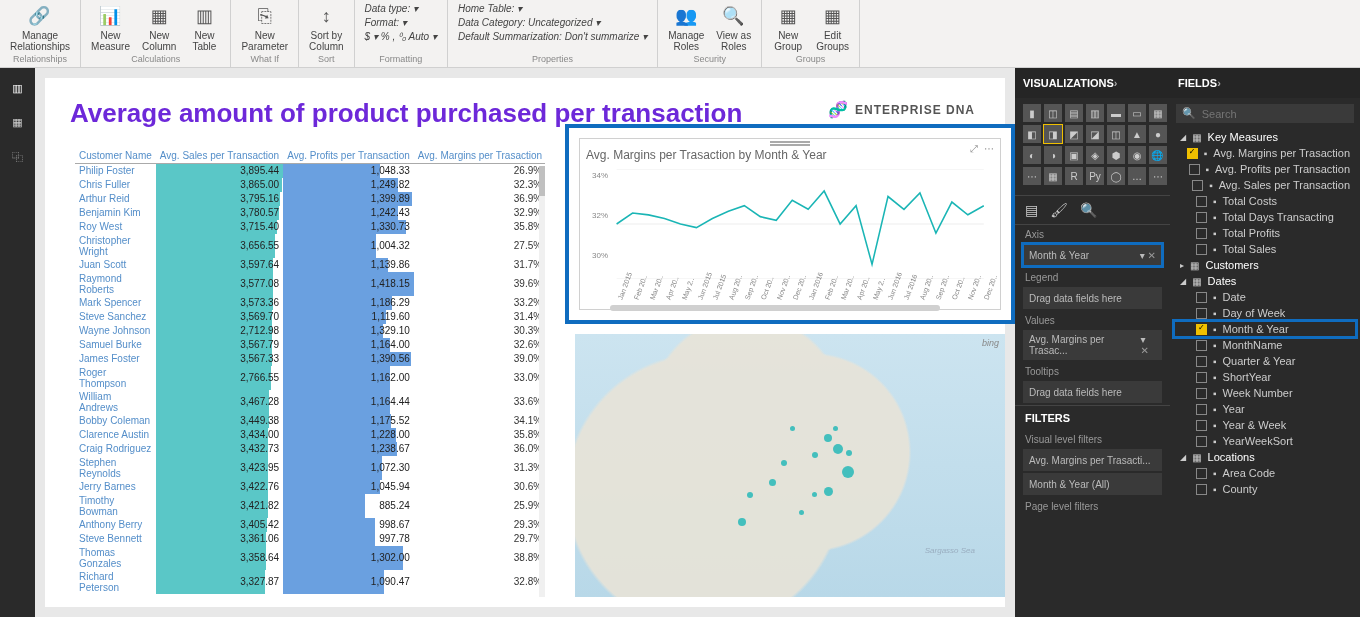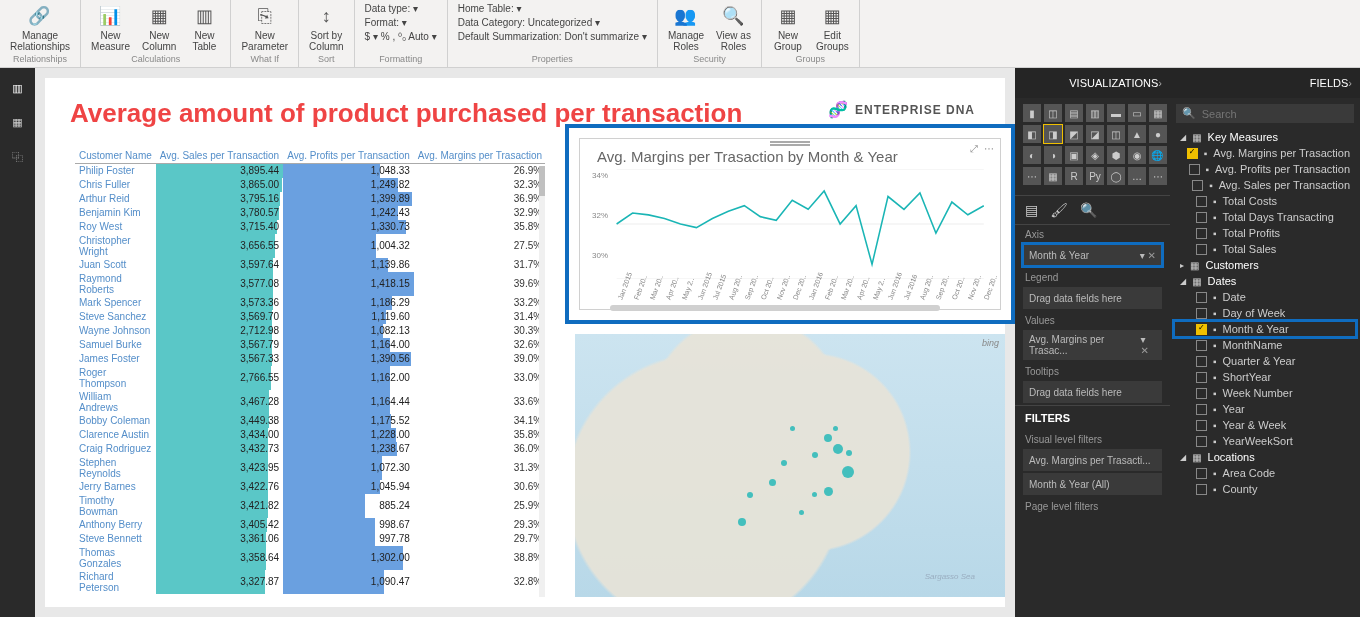"Data type: ▾" .ribbon-row { font-style: none -> italic }
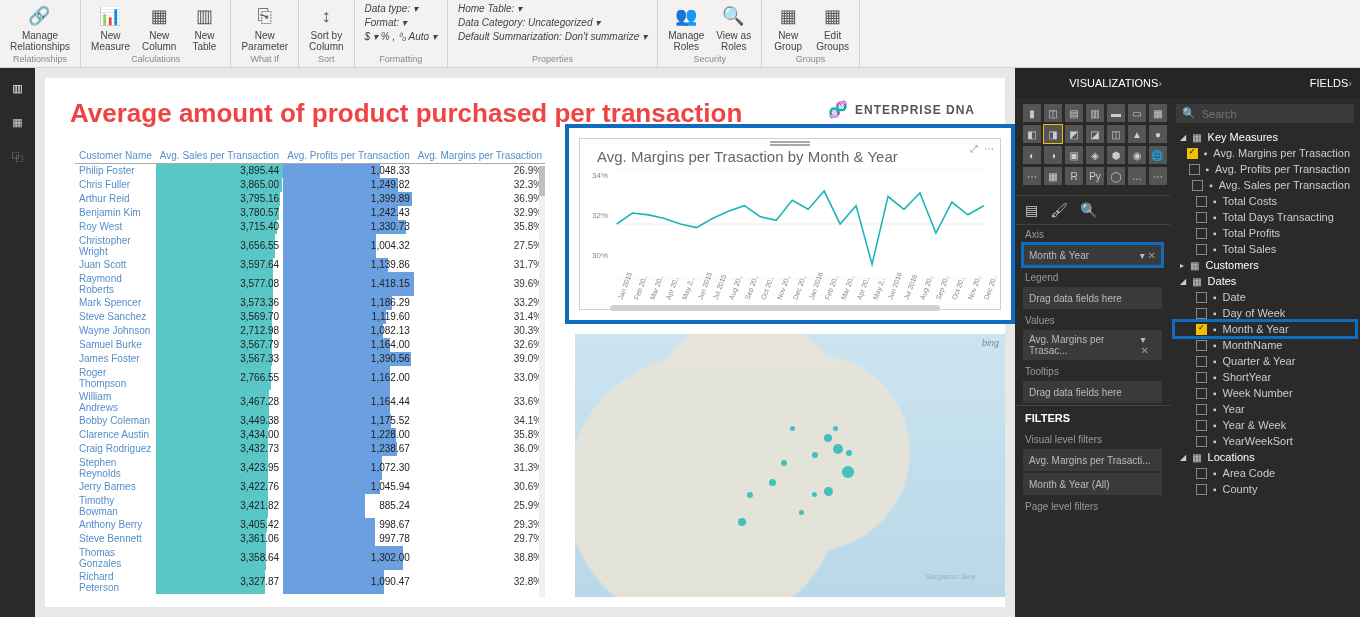"VISUALIZATIONS" .panel-hdr { font-weight: 400 -> 700; justify-content: flex-end -> flex-start }
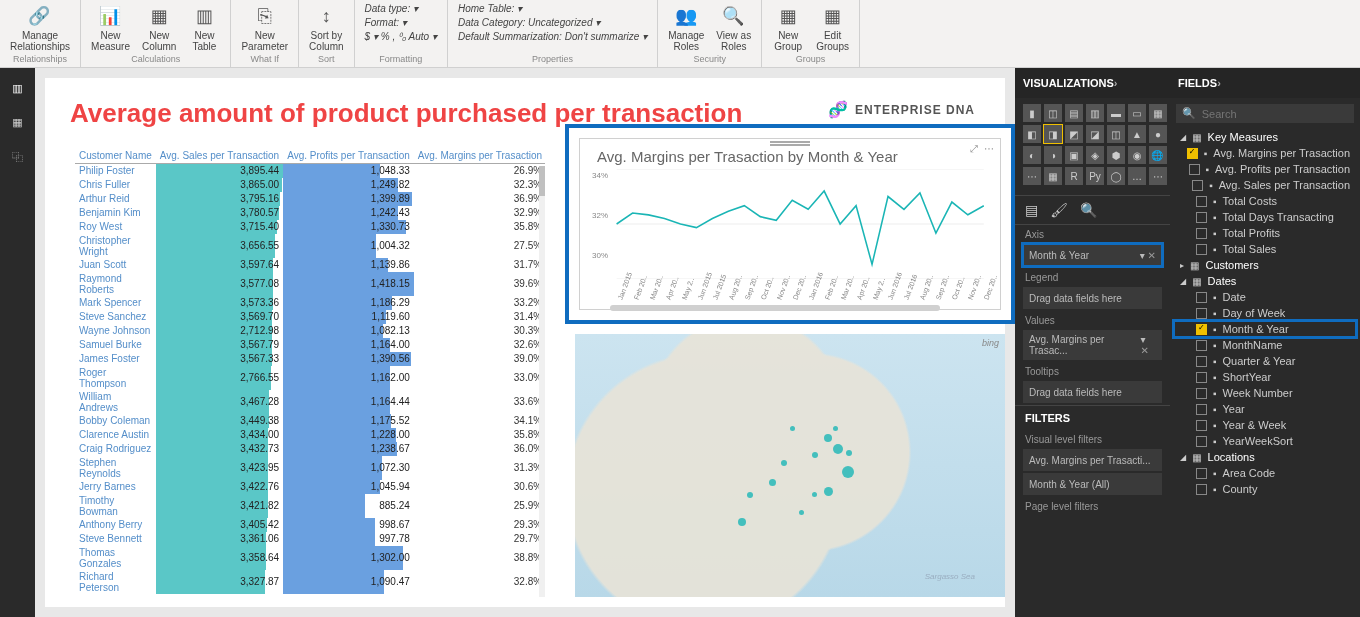"Average amount of product purchased" .title { color: #ef4444 -> #6d28d9 }
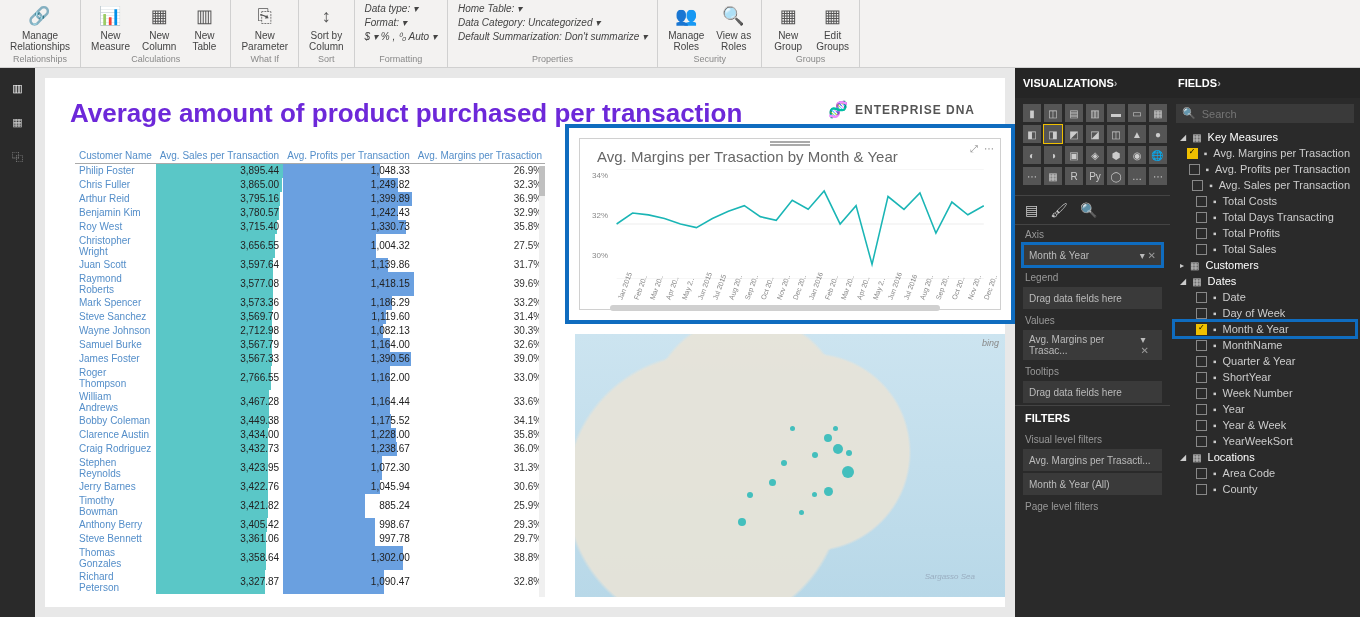"Avg. Margins per Trasaction by" .chart-title { font-size: 15px -> 12px; margin: 2px 17px -> 2px 6px }
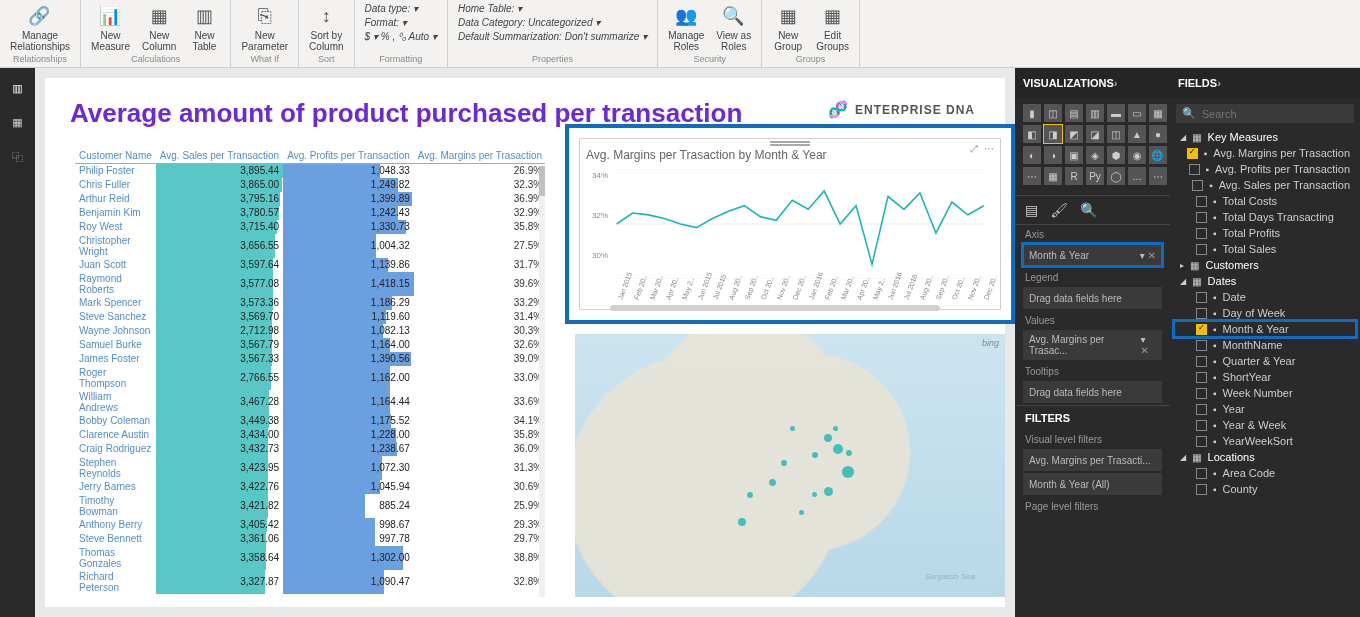"1,082.13" span { text: 1,082.13 -> 1,329.10 }
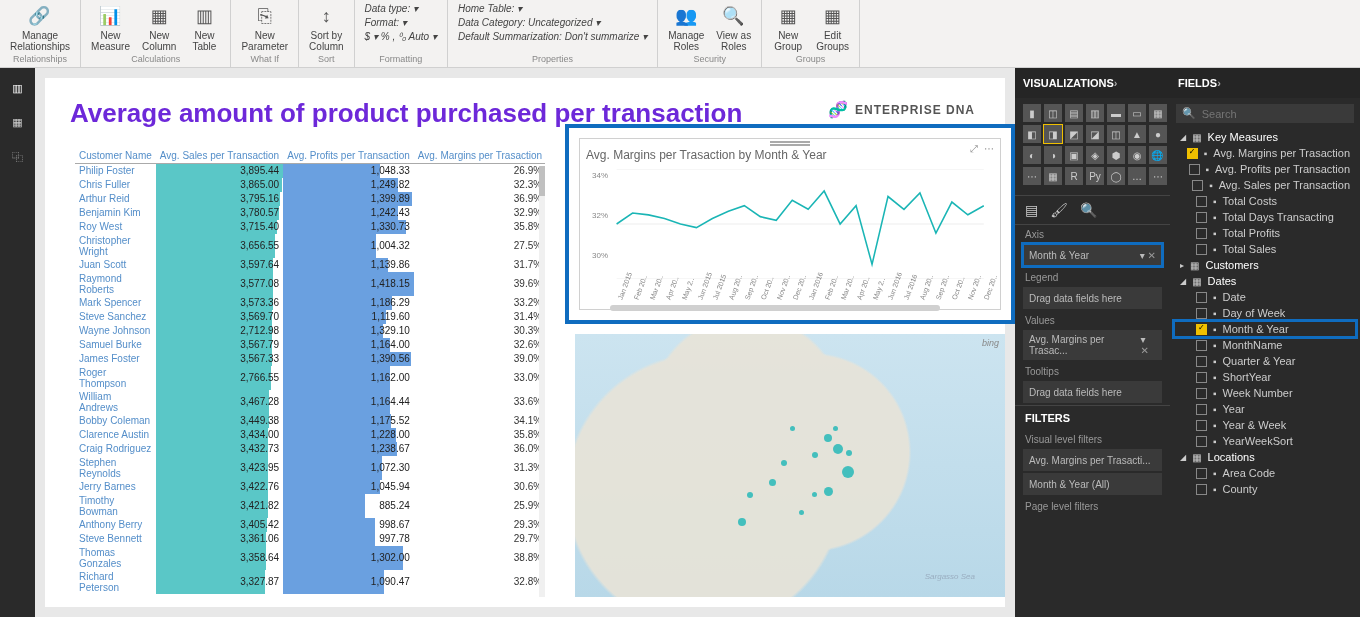"Sargasso Sea" div.map-label { bottom: 16px -> 42px }
